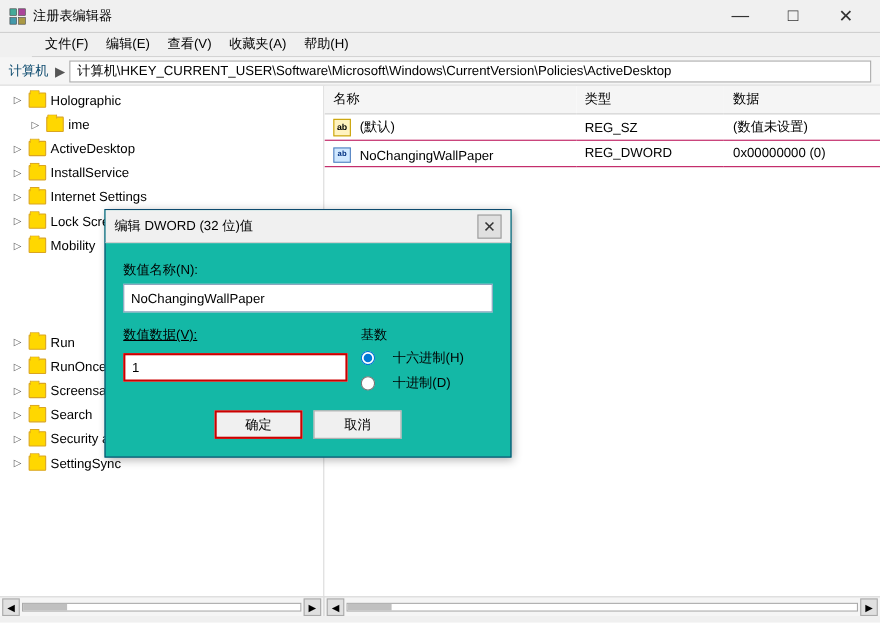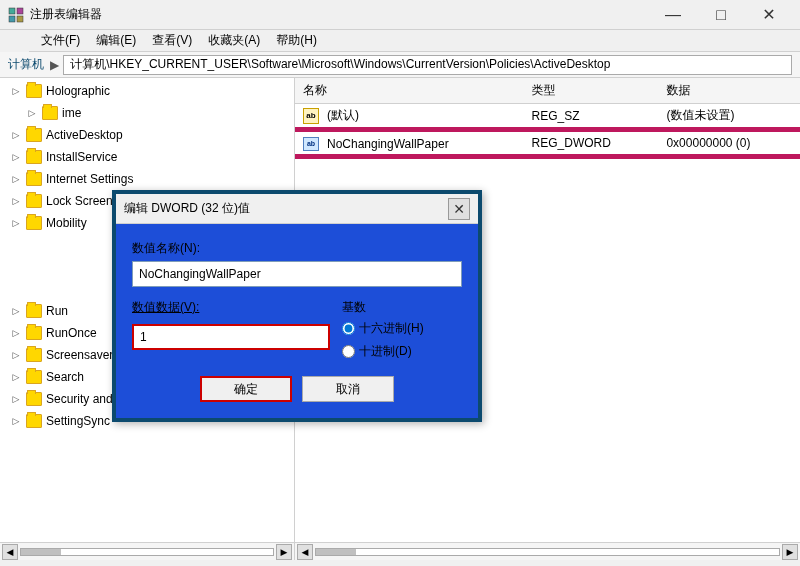"ab" .right-table td { border-bottom: 5px solid #be185d -> 1px solid #be185d }
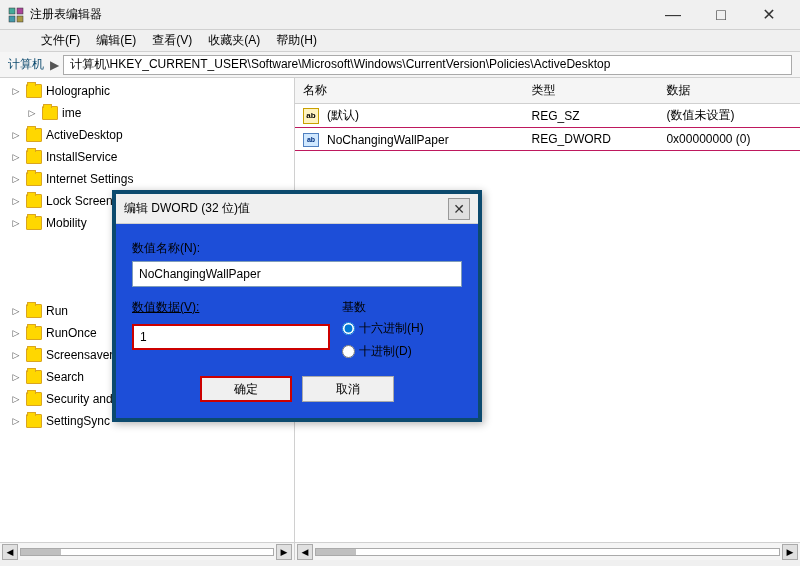"编辑 DWORD (32 位)值" .dialog { background: #1d4ed8 -> #14b8a6; border: 4px solid #0c4a6e -> 1px solid #0c4a6e; left: 112px -> 95px }
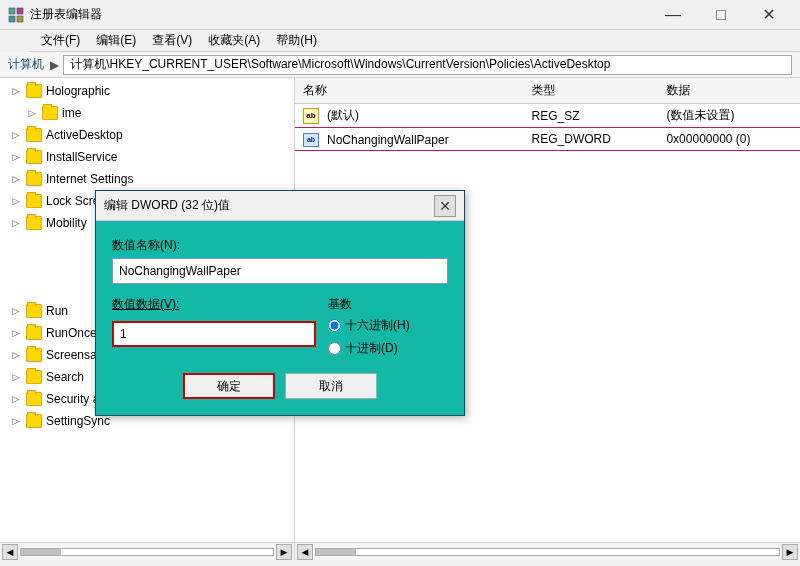"十六进制(H)" .radio-item { gap: 4px -> 16px }
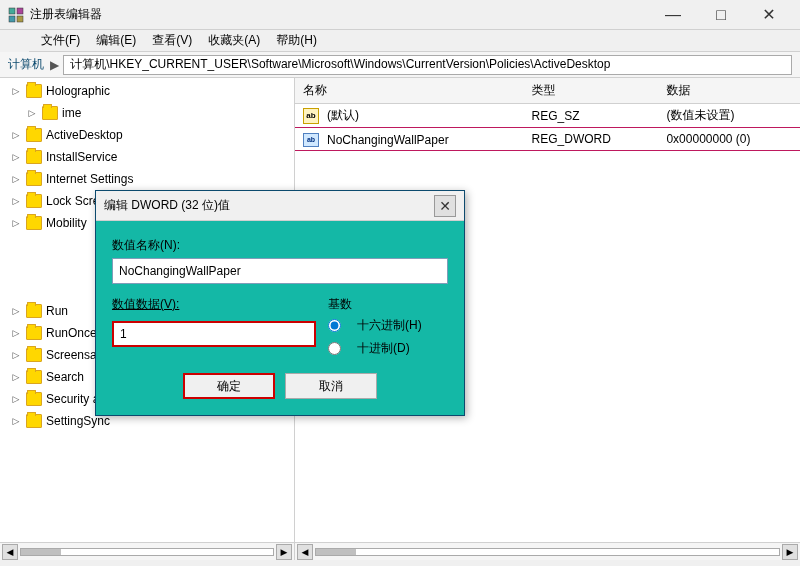"确定" .dialog-btn { width: 92px -> 80px }
